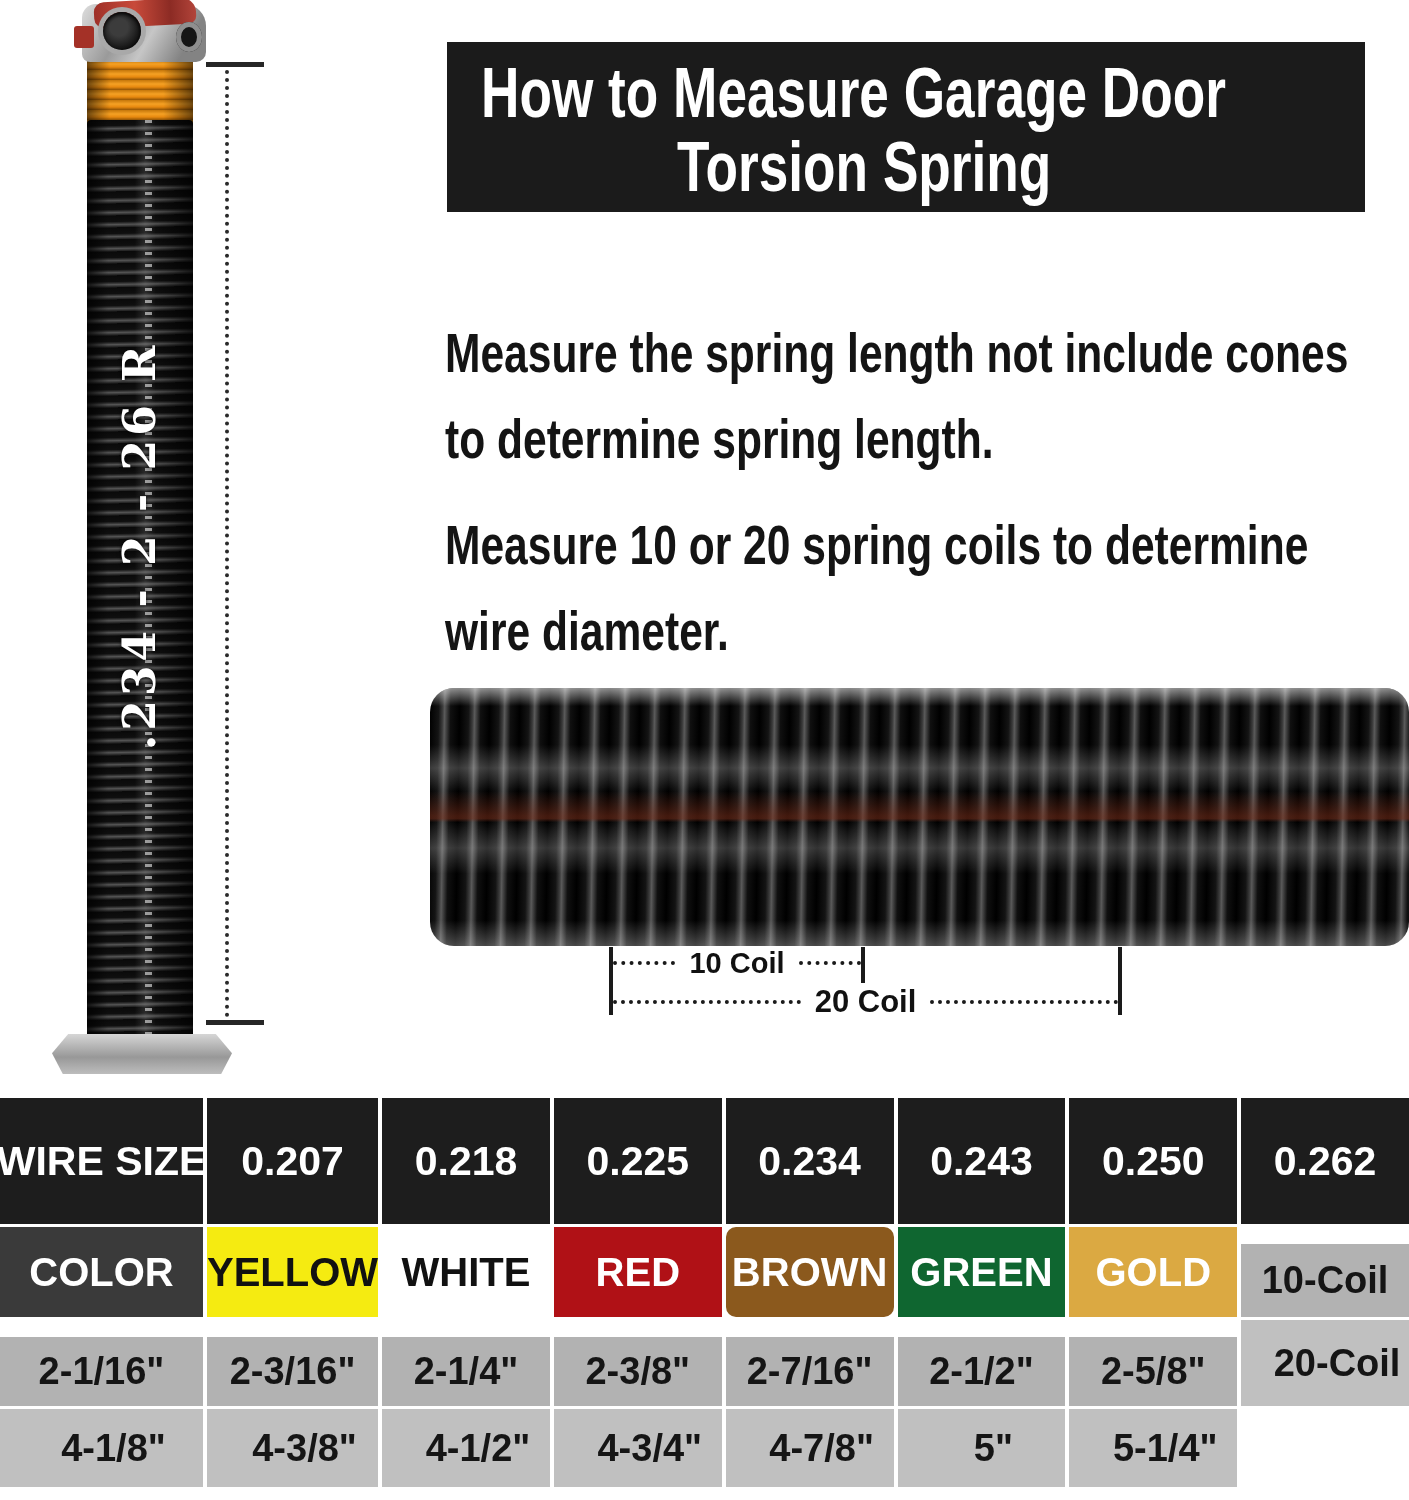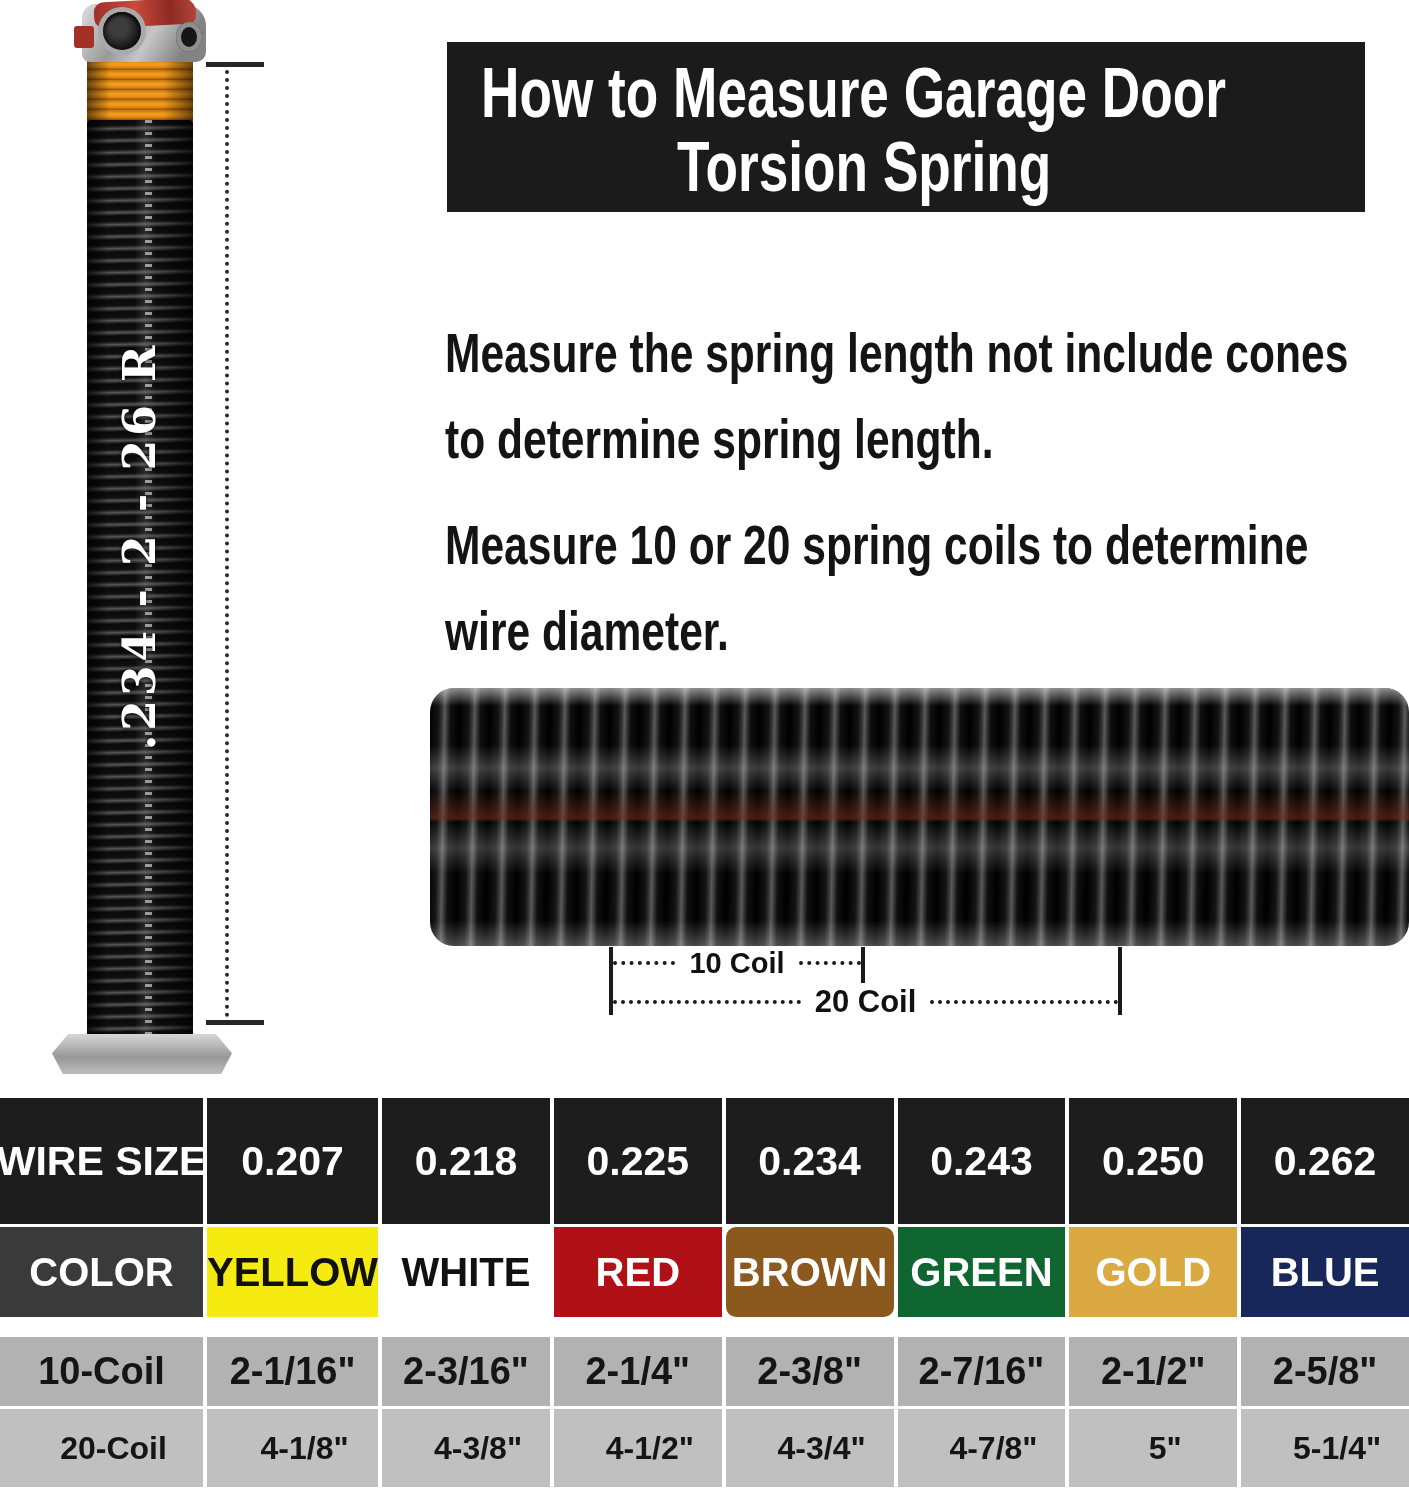"BLUE" div.c { html: <div>BLUE</div> -> none }
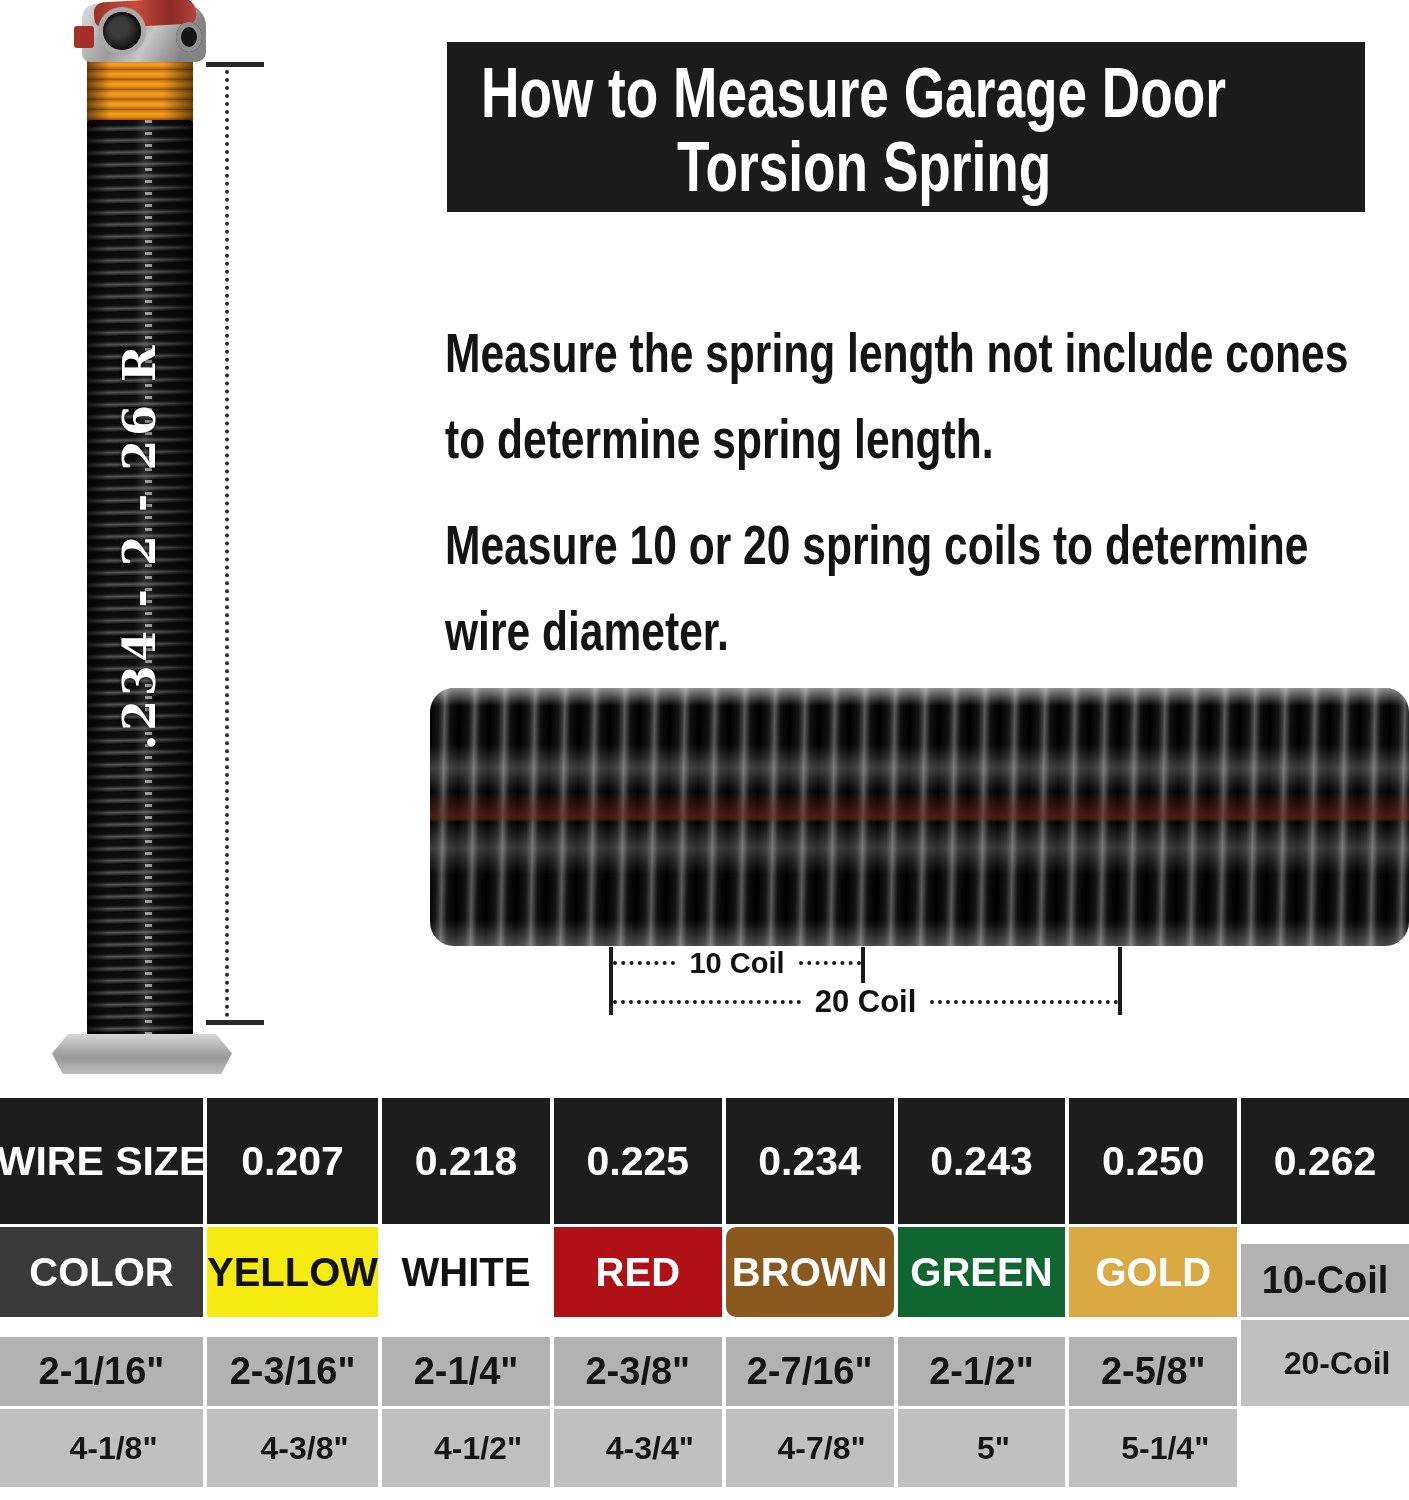"20-Coil" .r4 { font-size: 32px -> 38px }
